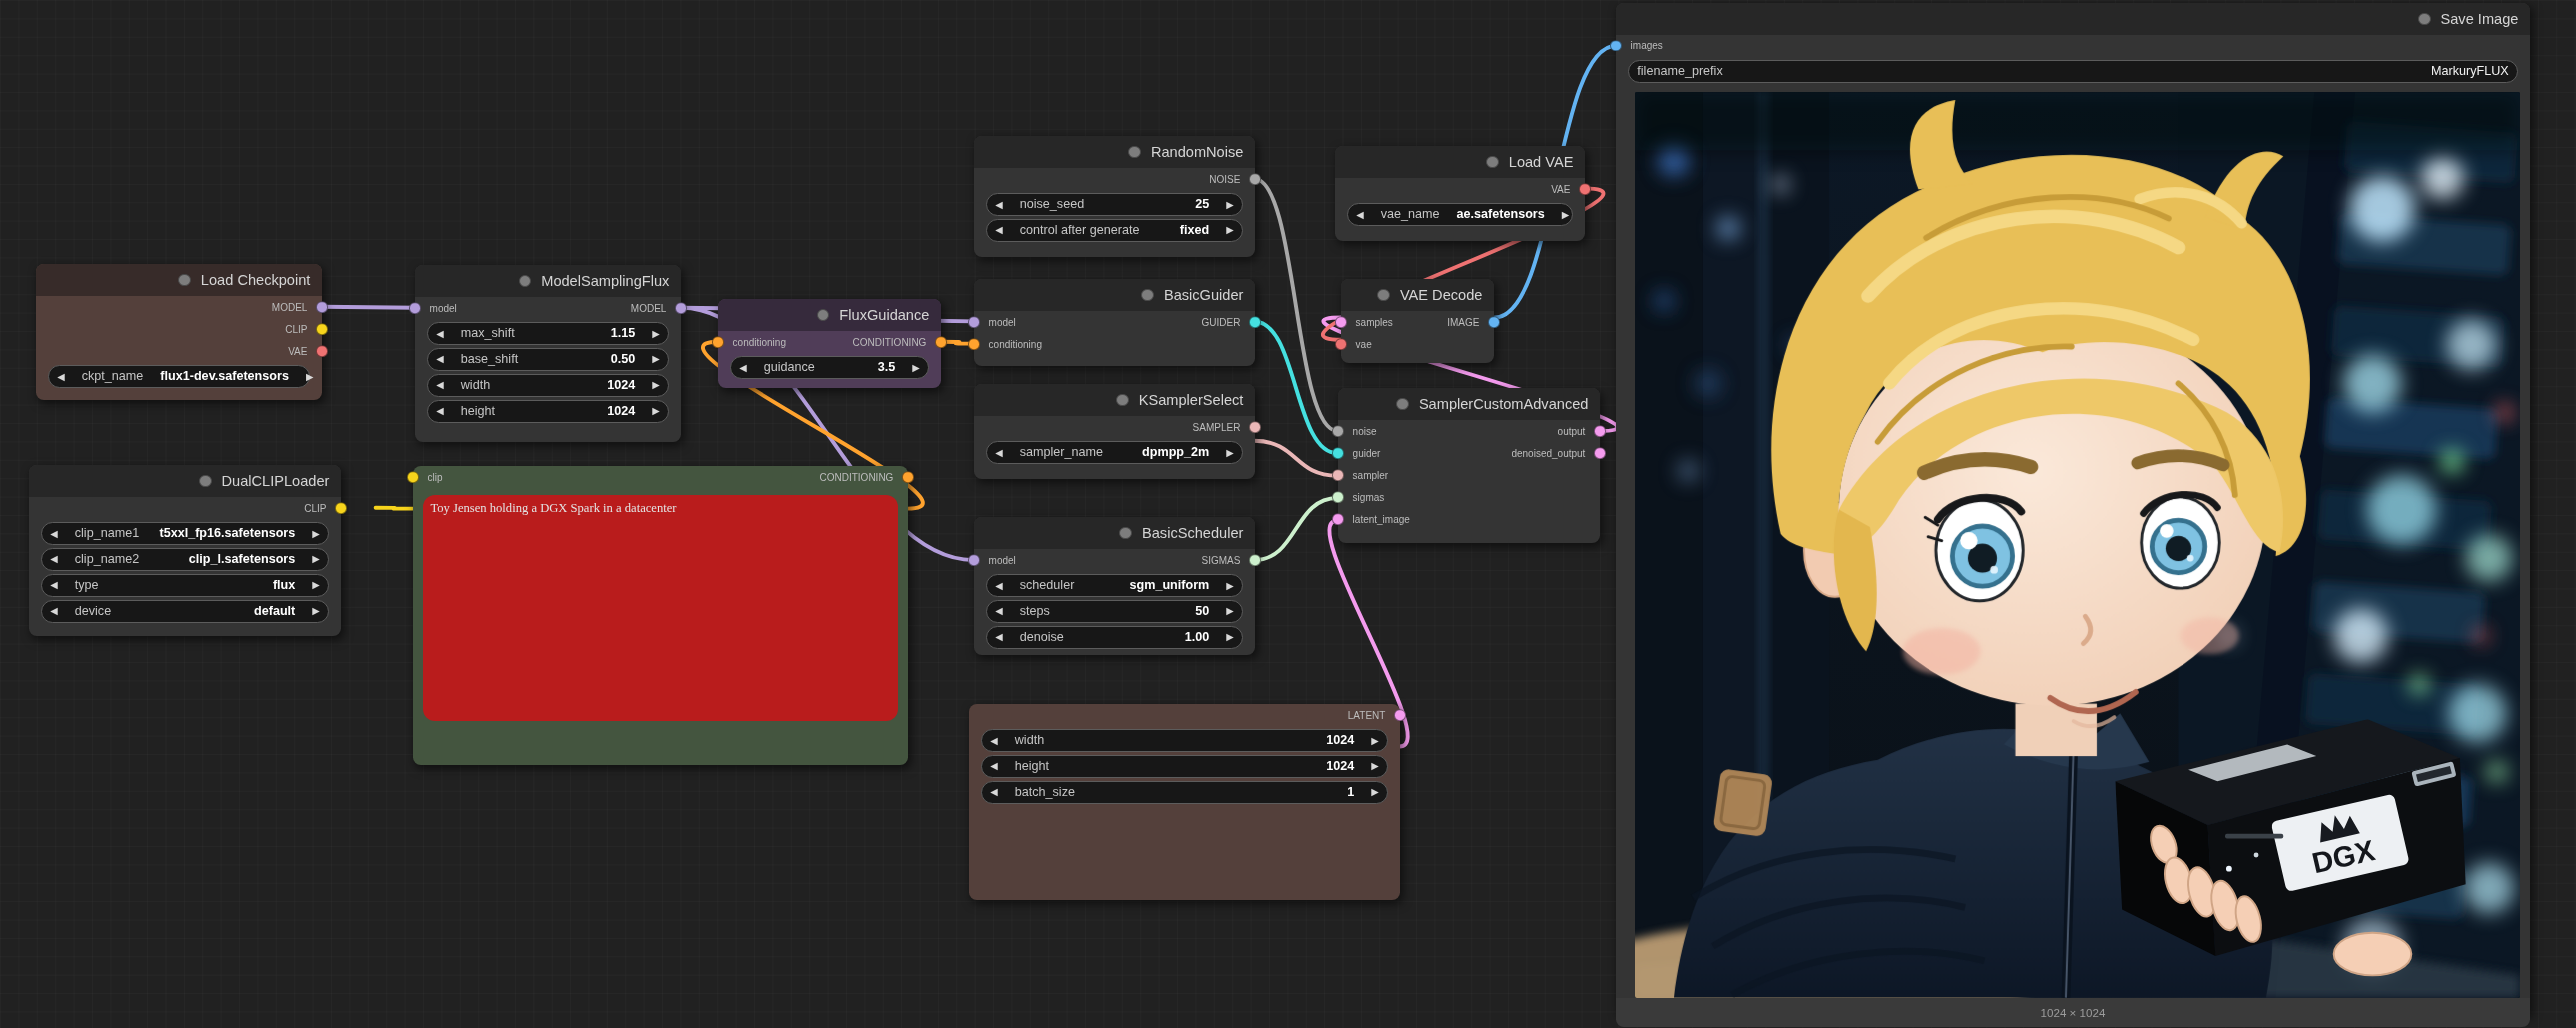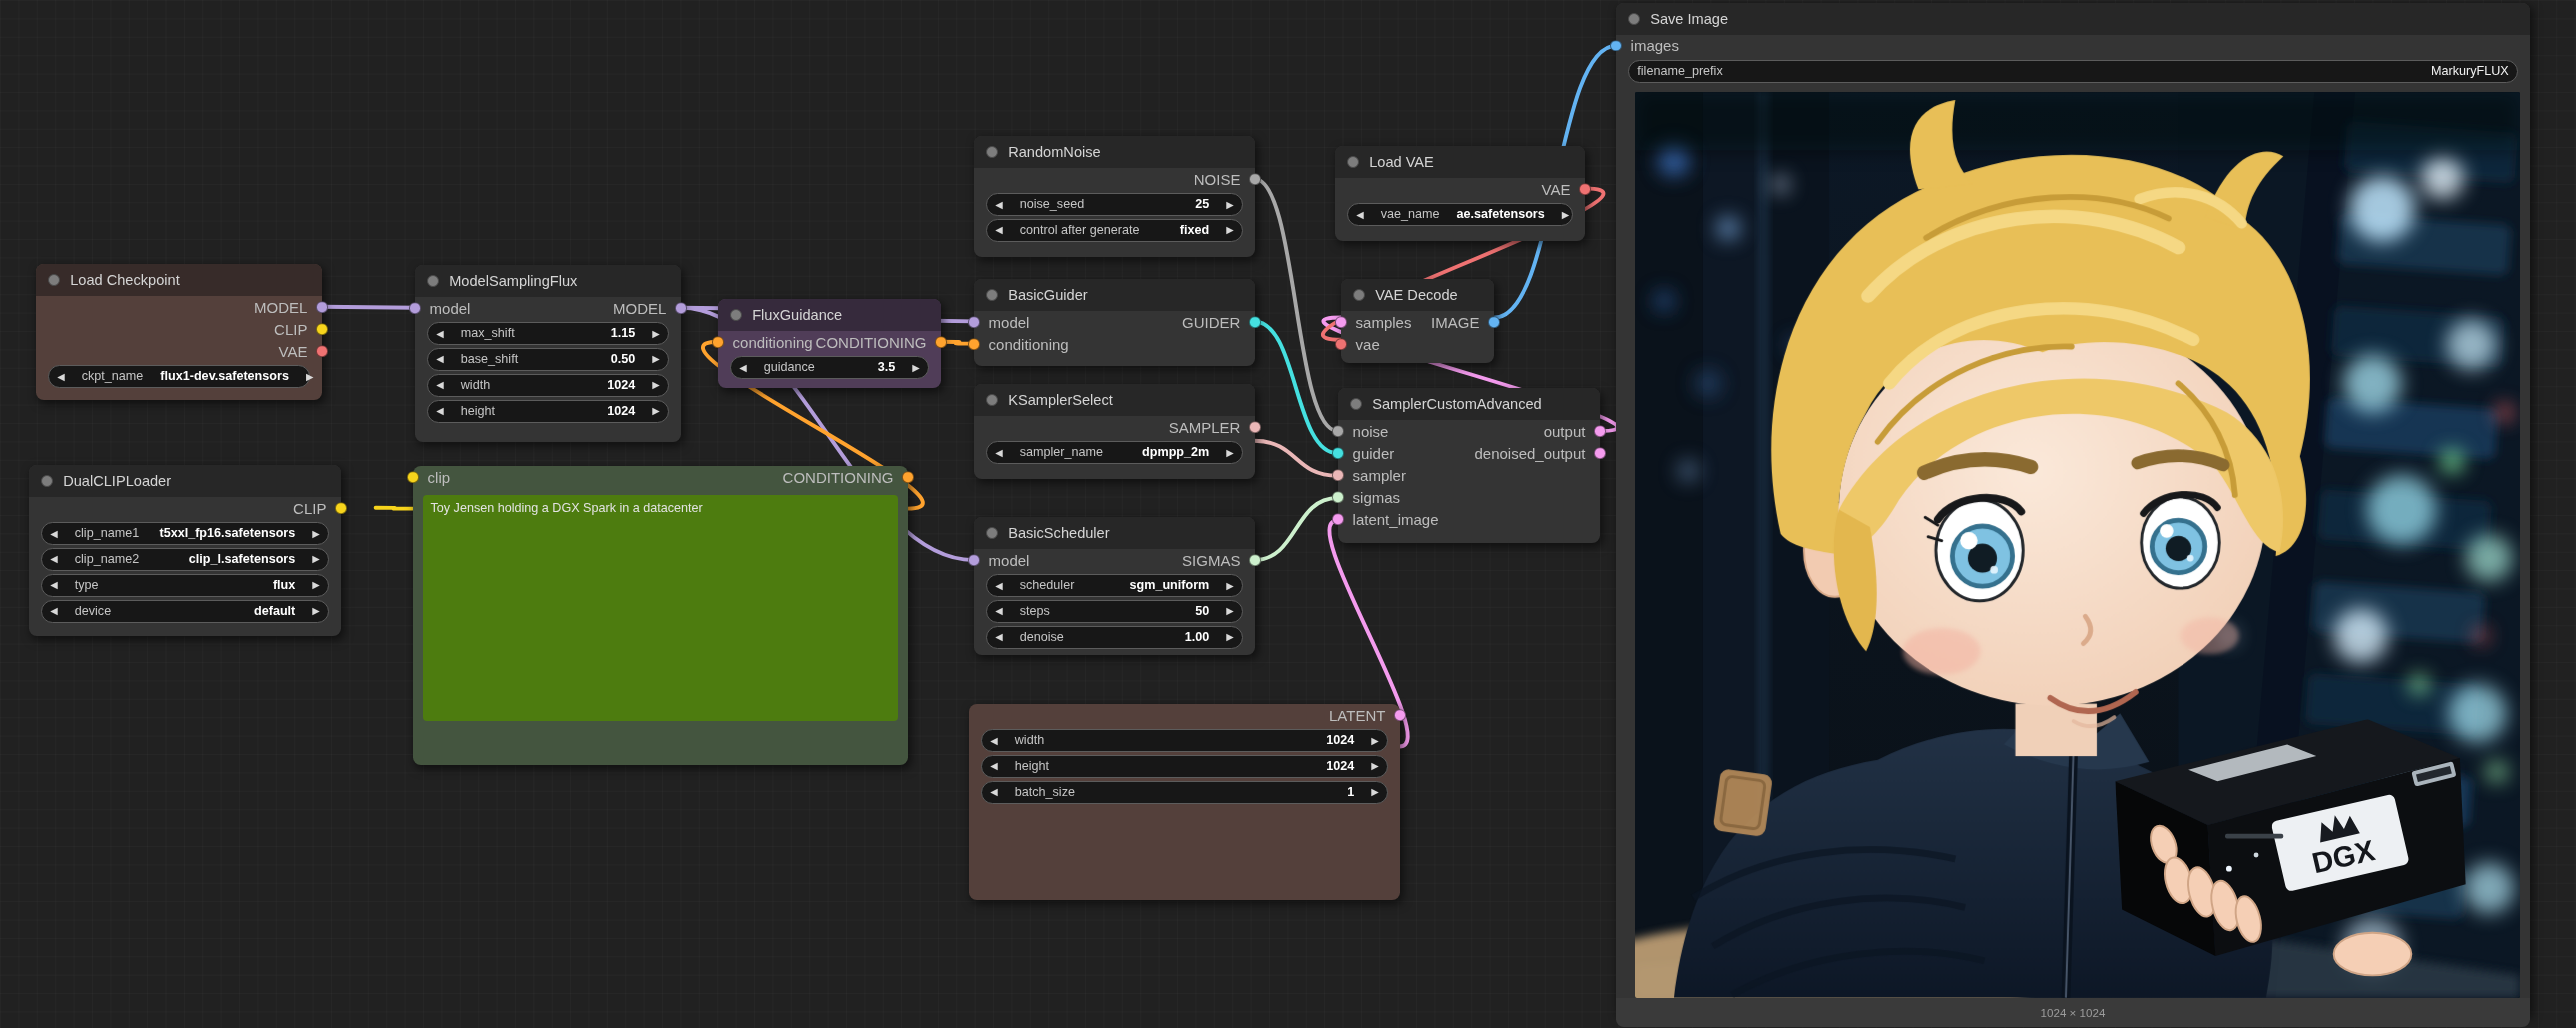"Save Image" .nhead { justify-content: none -> flex-end }
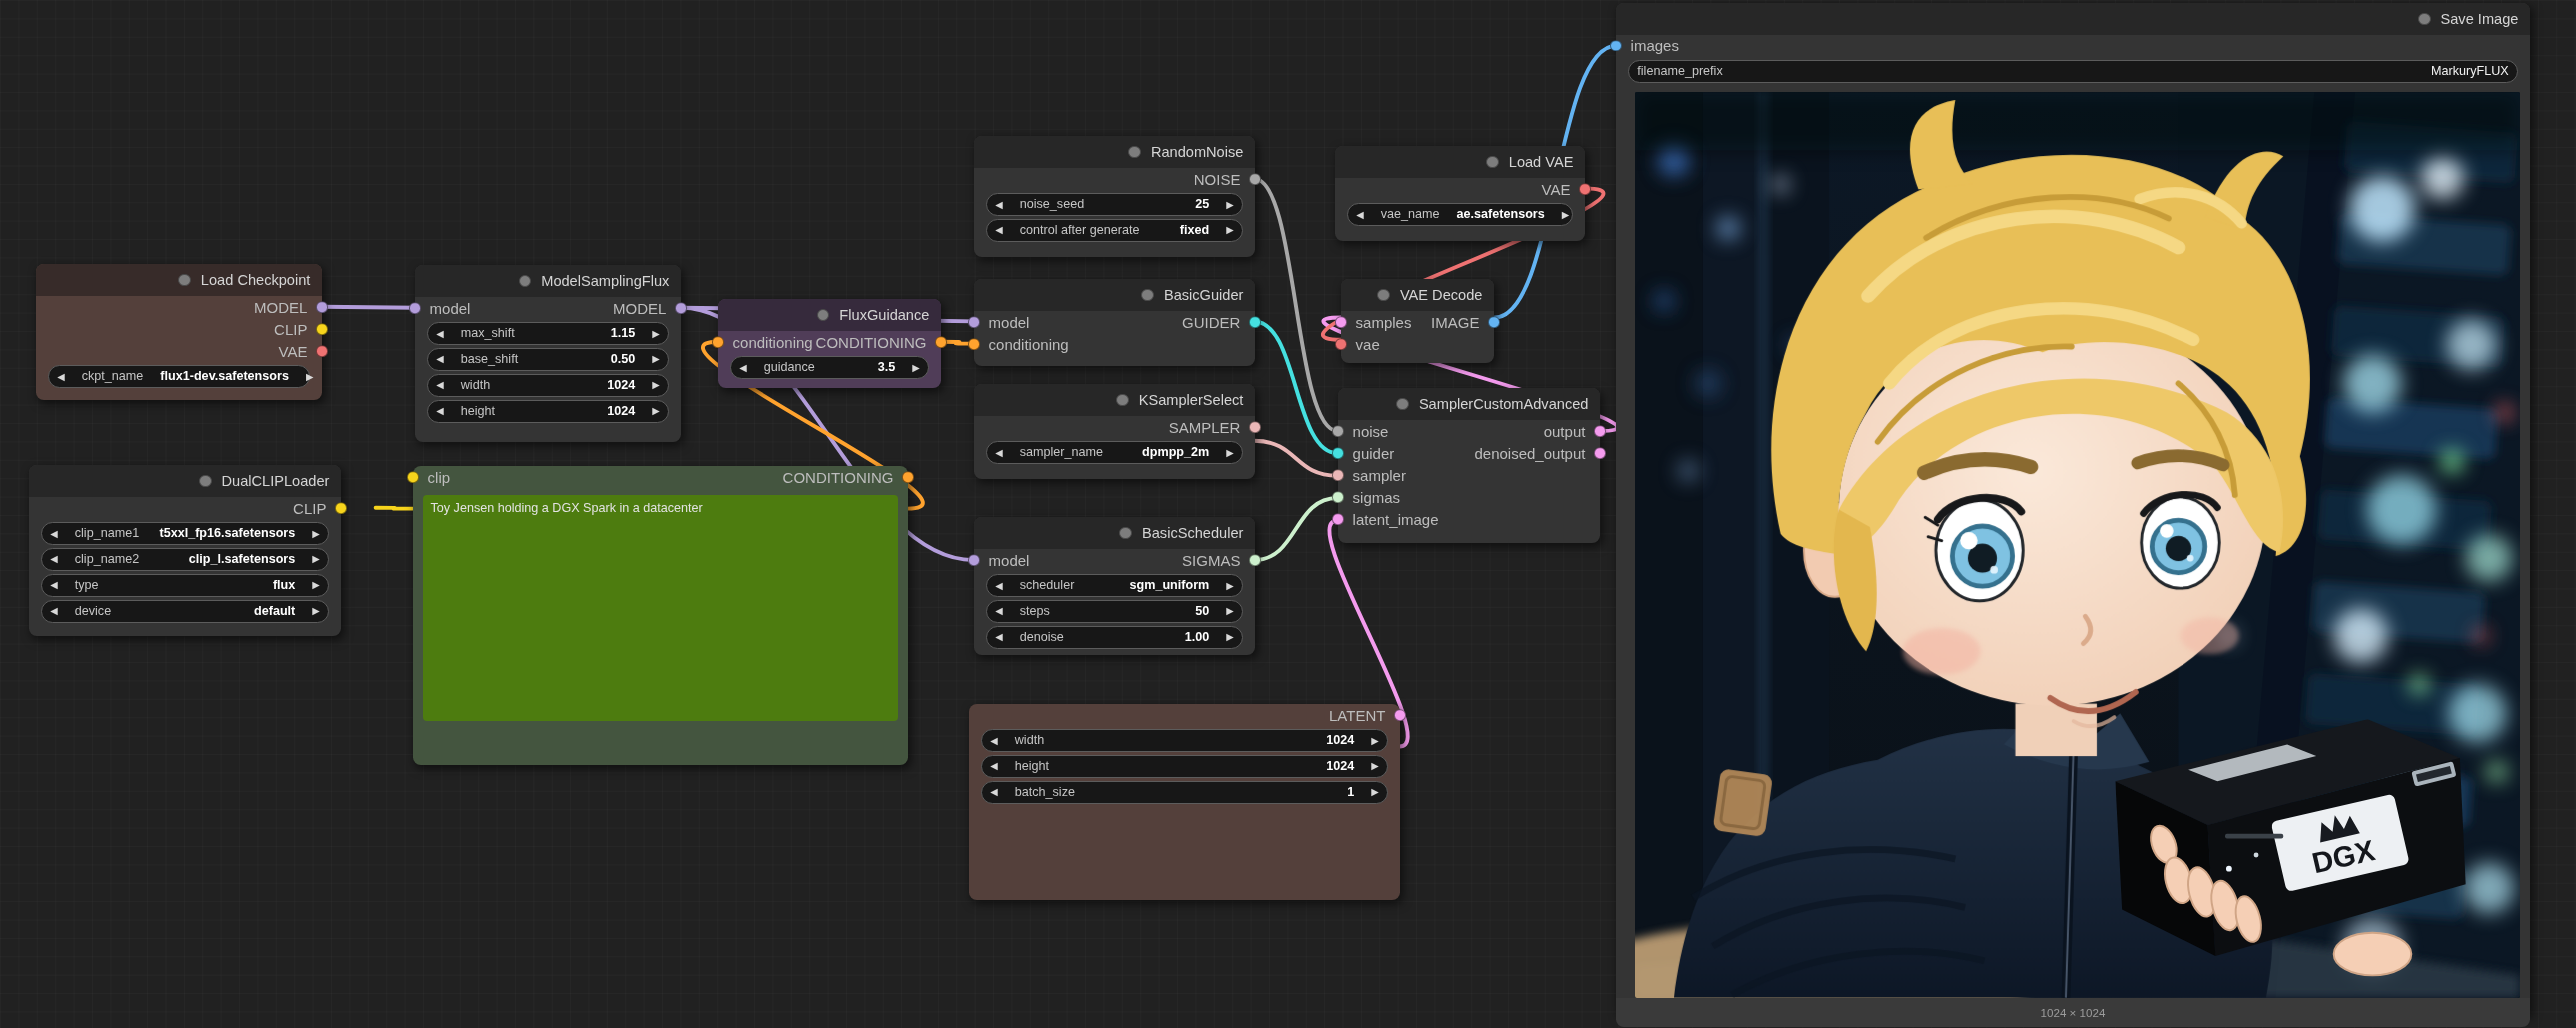"images" .iorow { font-size: 15px -> 10px }
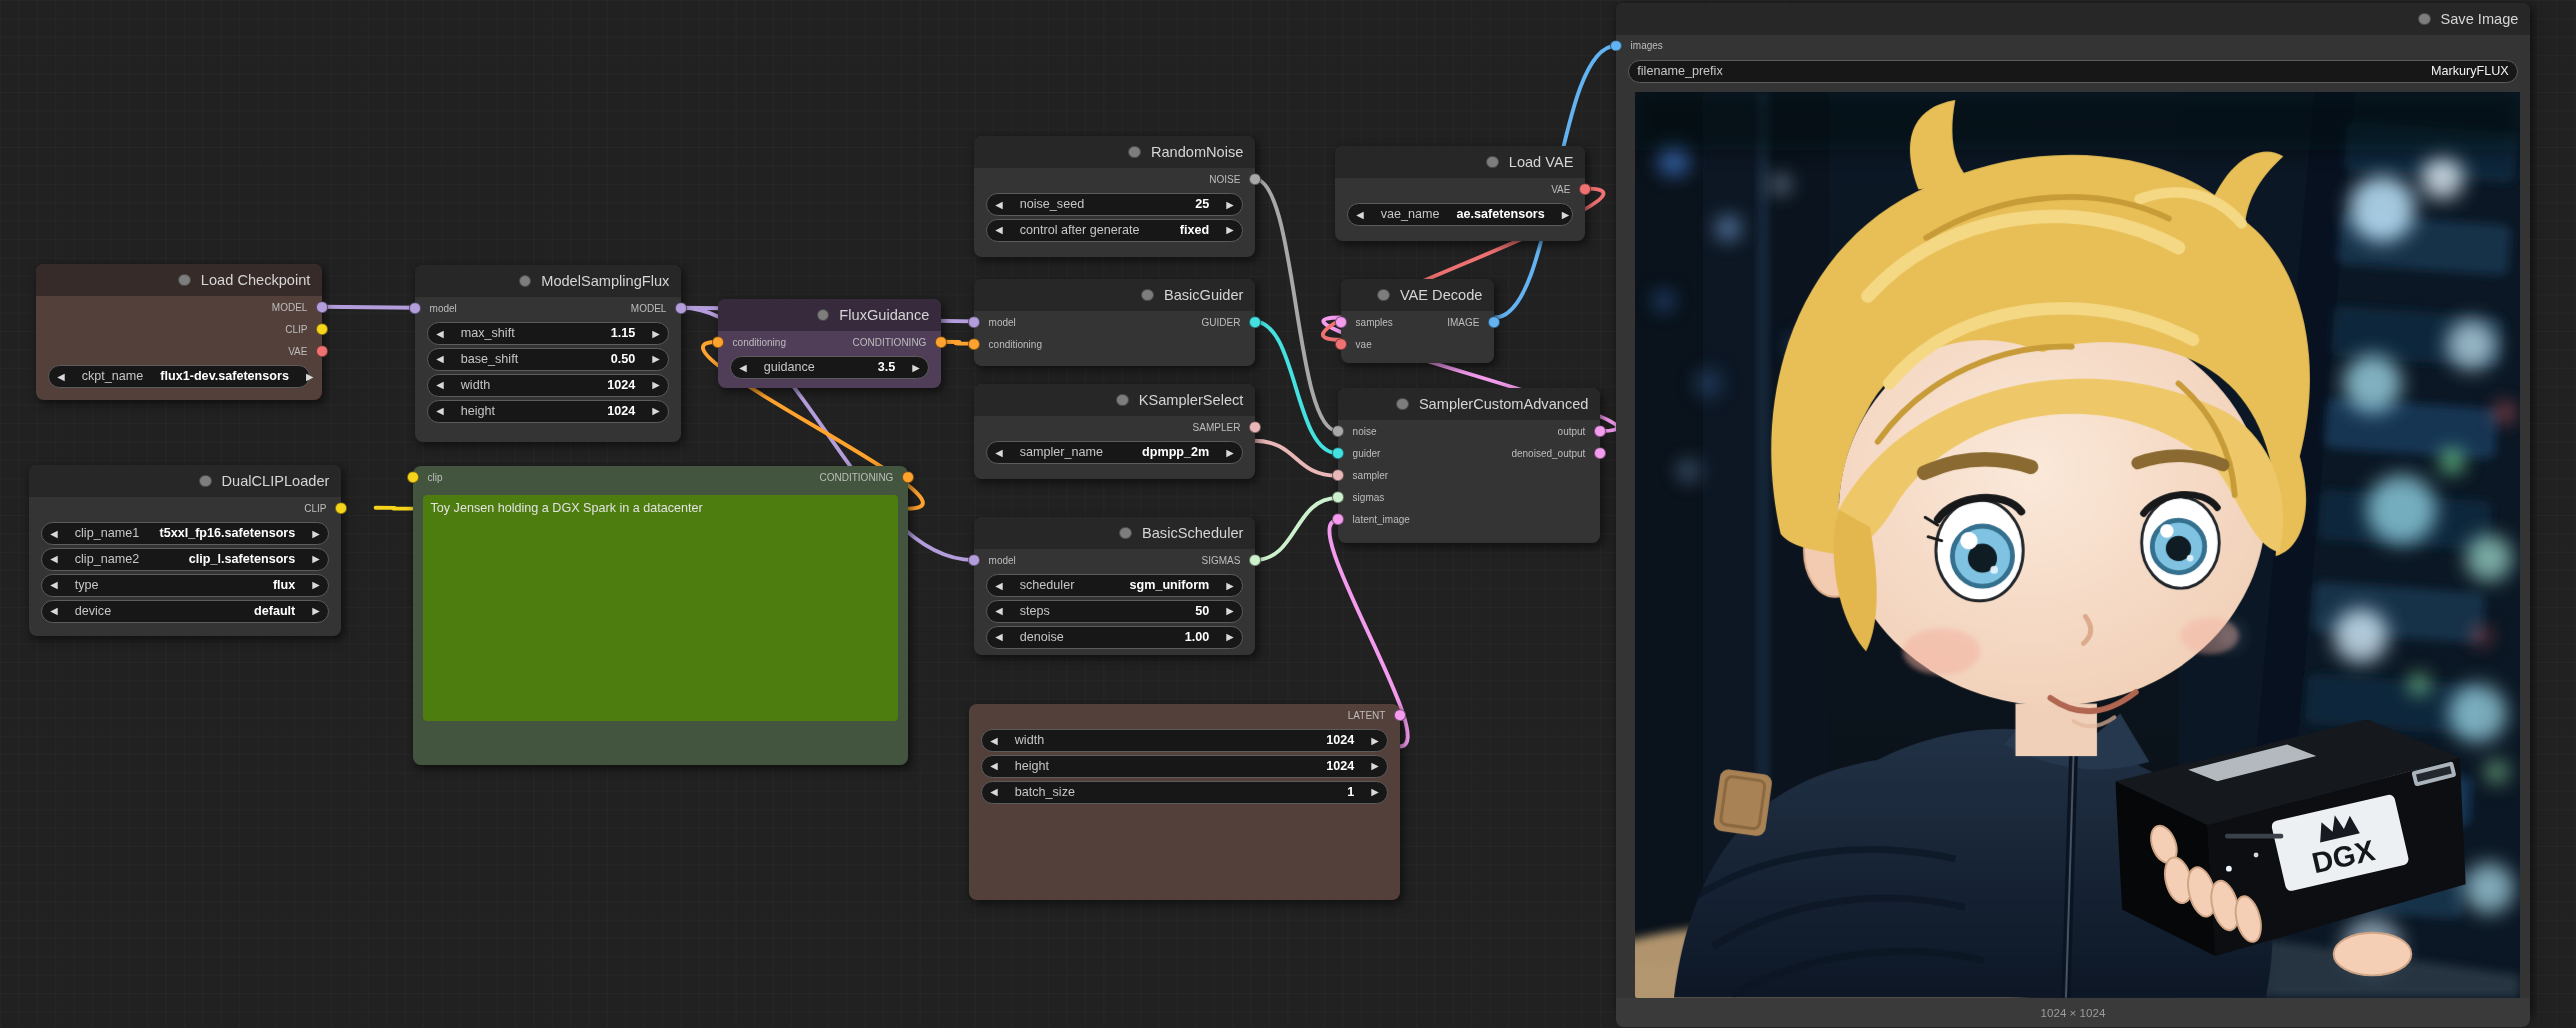"Toy Jensen holding a DGX" .prompt { background: #4d7c0f -> #b91c1c; border-radius: 4px -> 12px; font-family: Liberation Sans, sans-serif -> Liberation Serif, serif }
